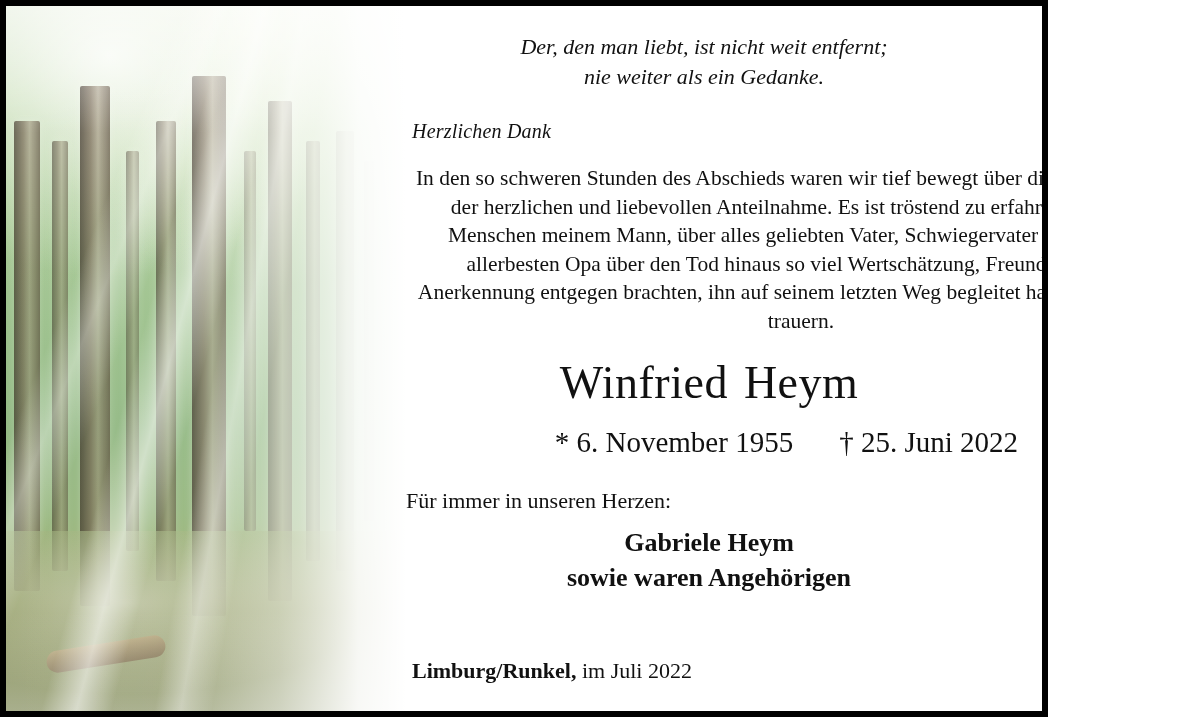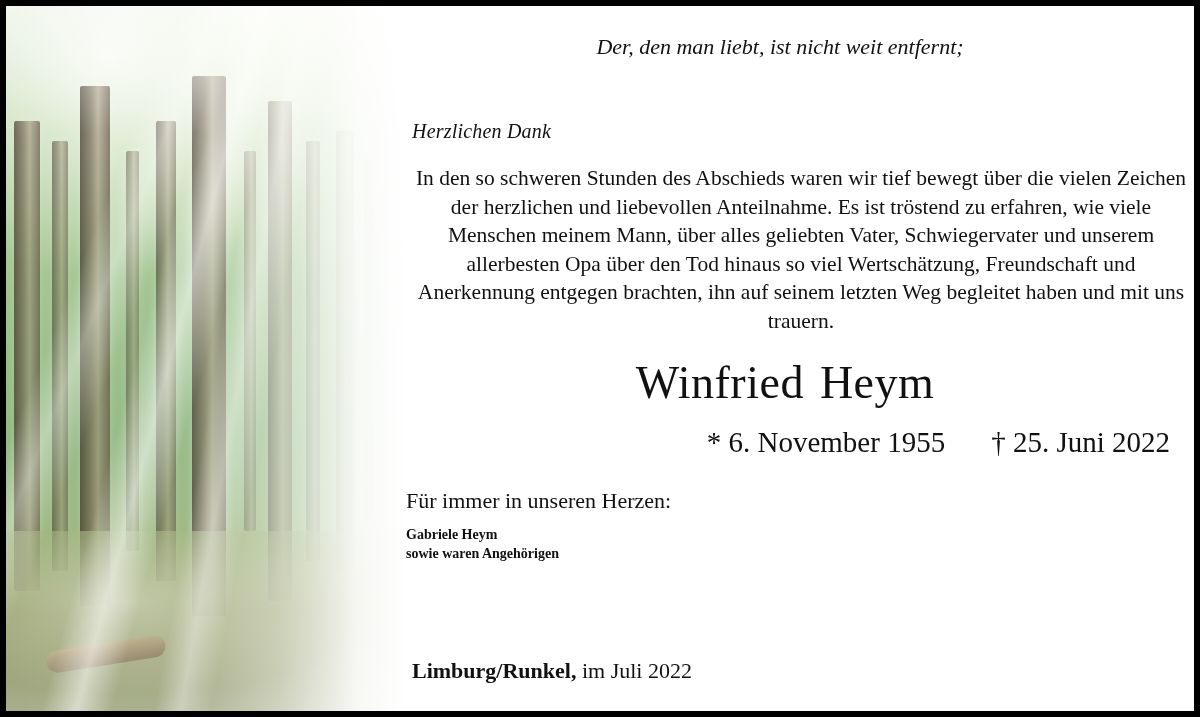"Der, den man liebt, ist" #page { width: 1200px -> 1048px }
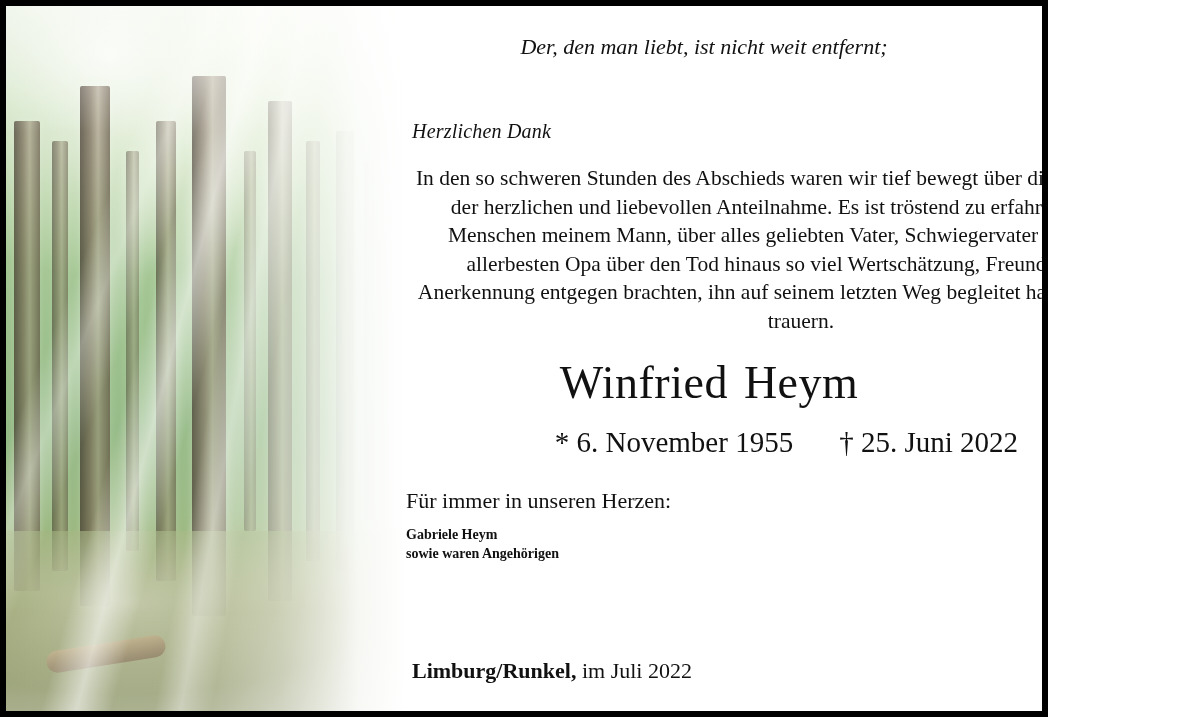"nie weiter als ein Gedanke." div { html: none -> <div>nie weiter als ein Gedanke.</div> }
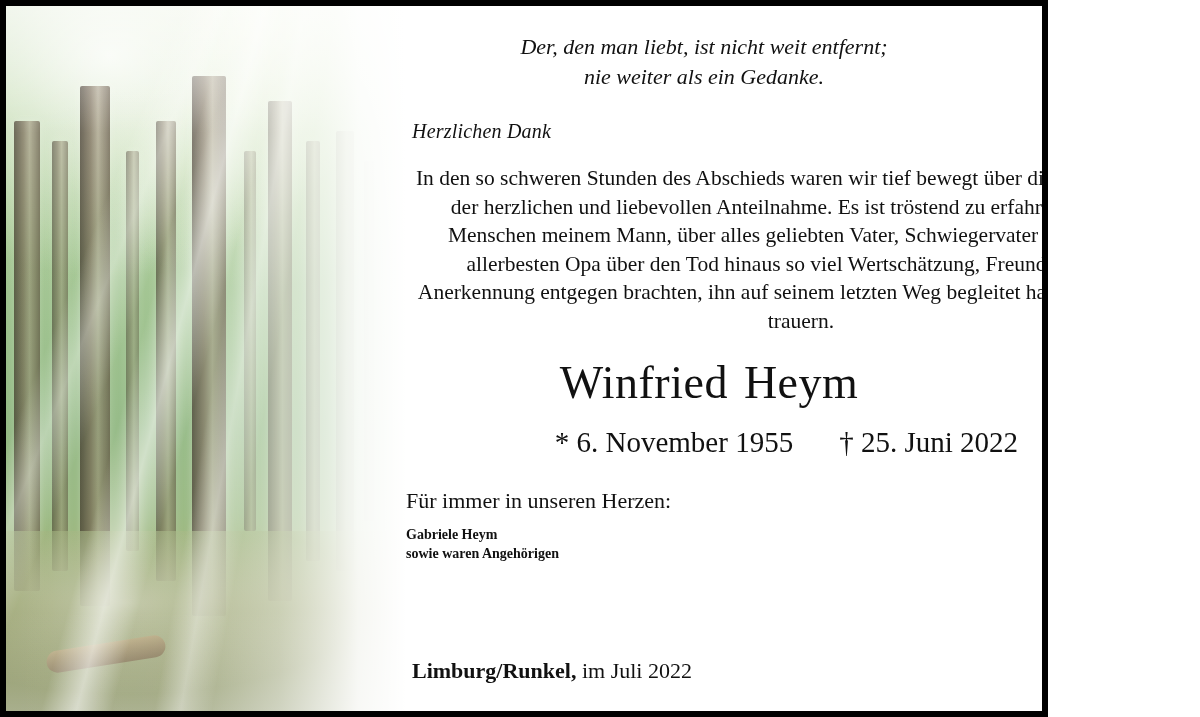"Gabriele Heym" .family { font-size: 14px -> 26px; text-align: none -> center }
